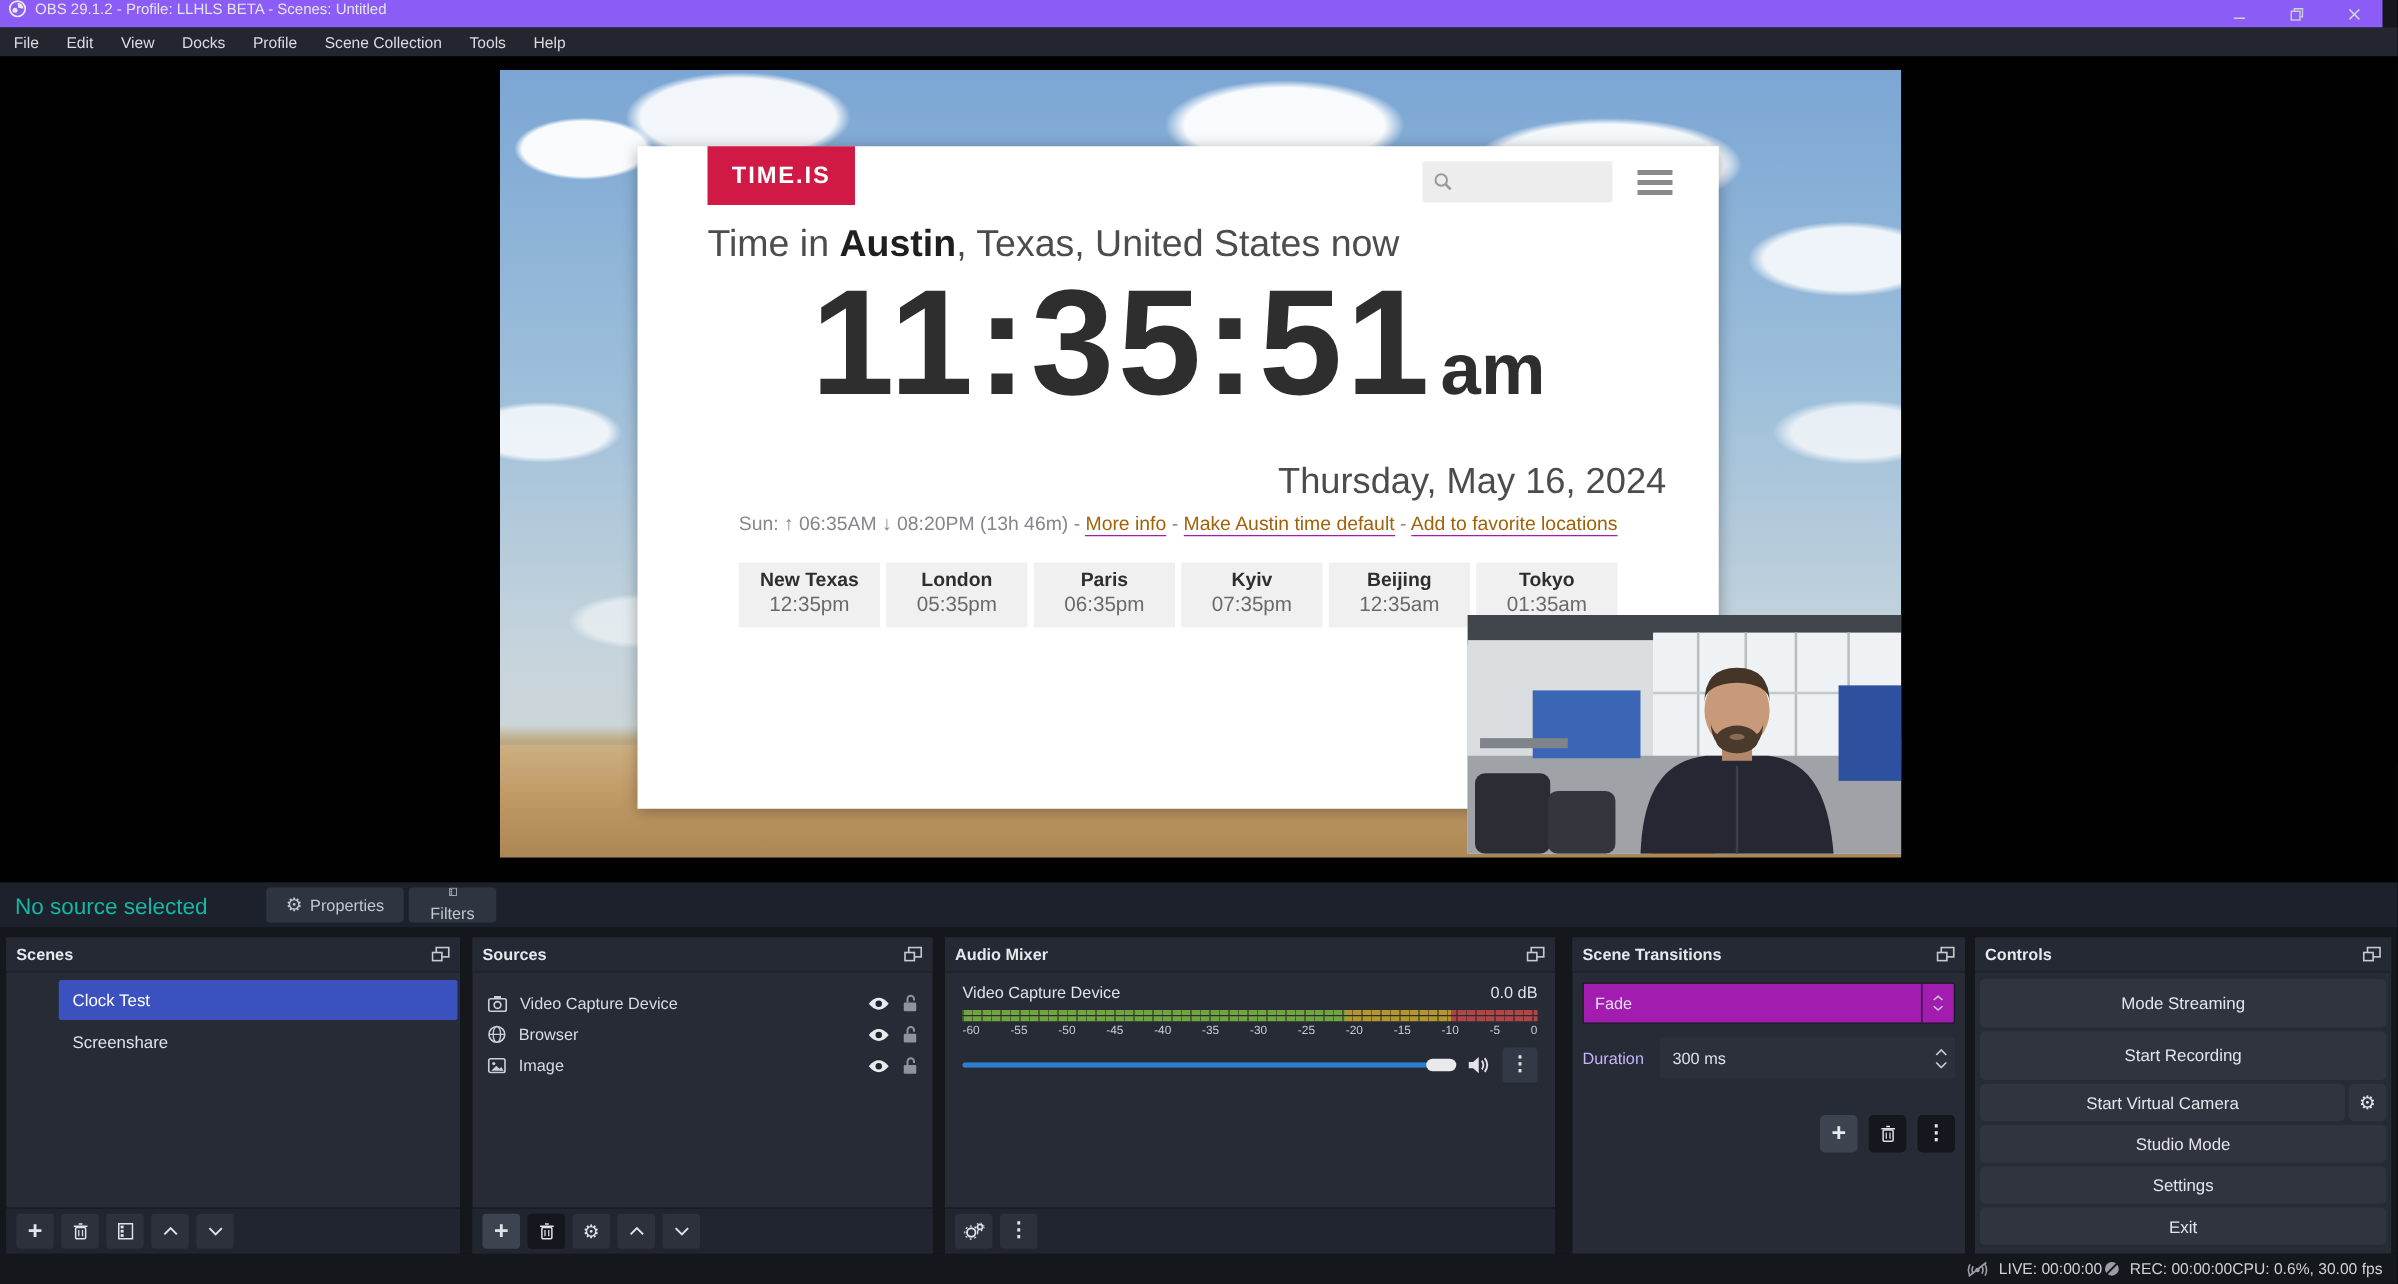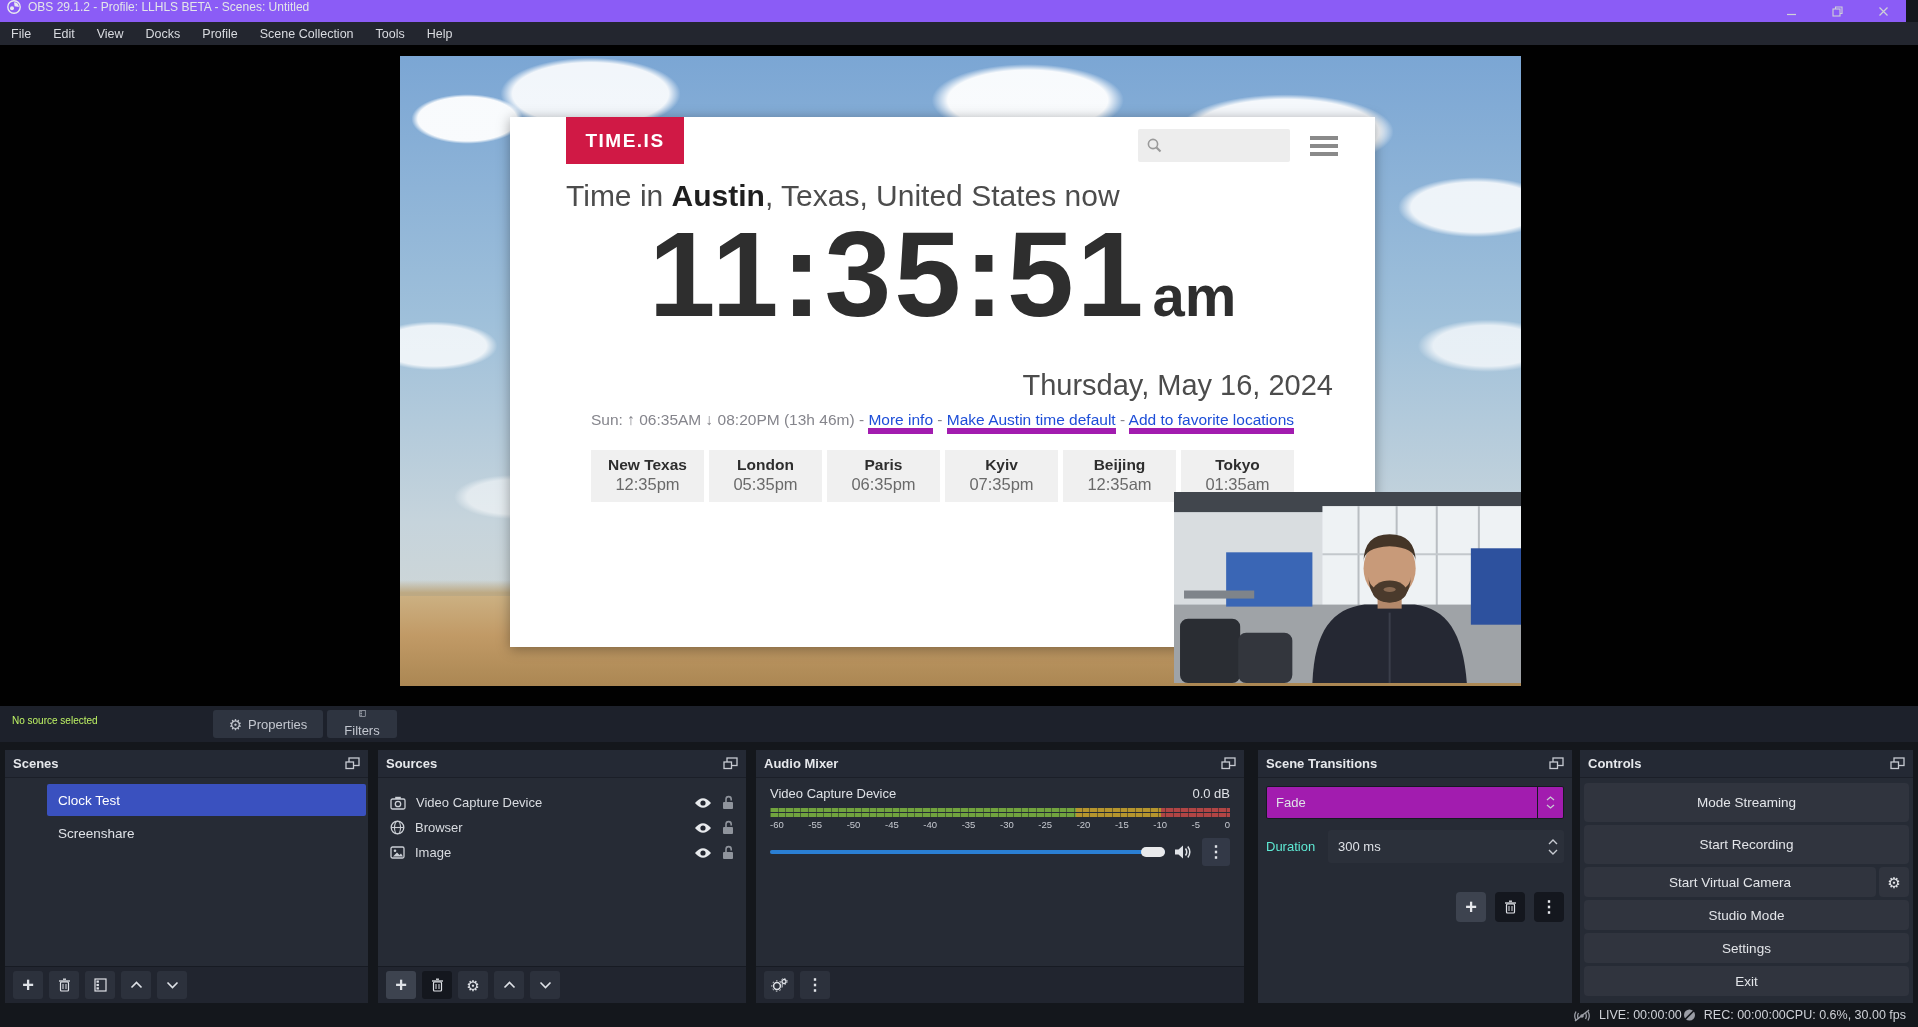"More info" .ti-sun a { border-bottom: 6px solid #a21caf -> 1px solid #a21caf; color: #1d4ed8 -> #a16207 }
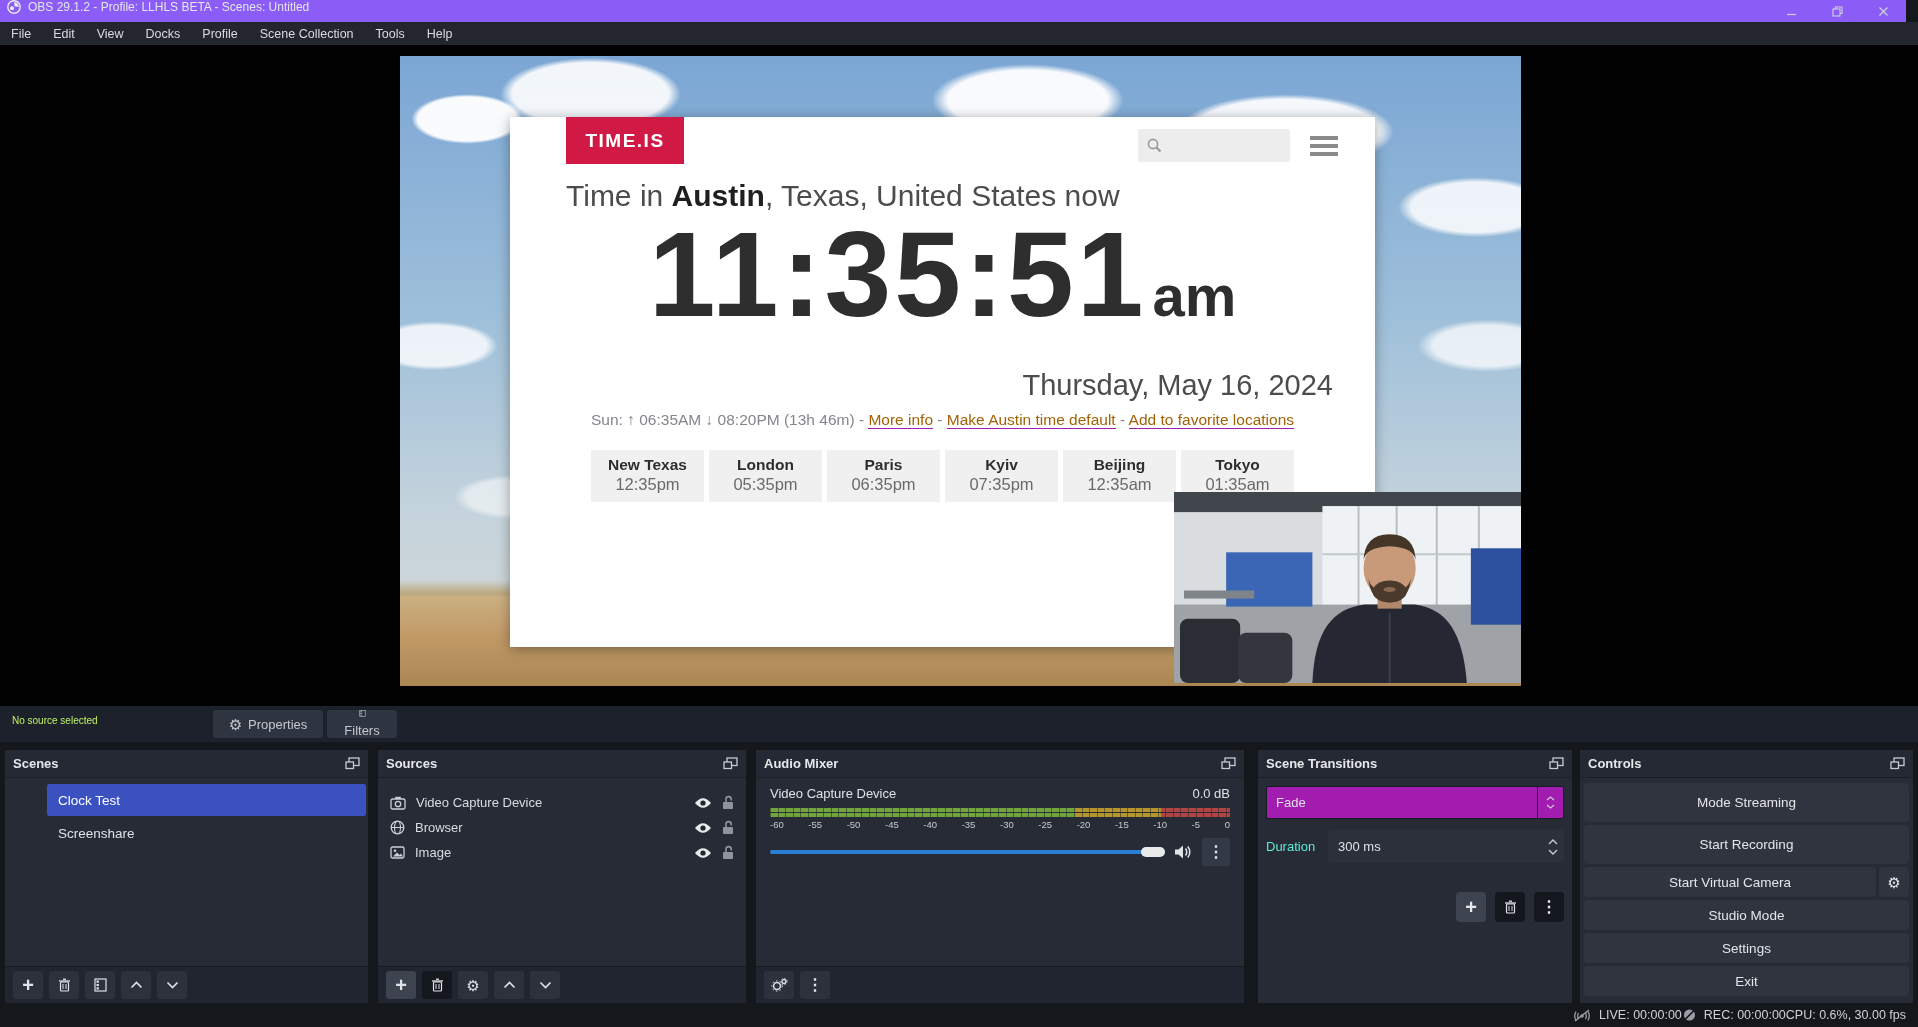"No source selected" .sel-status { color: #bef264 -> #14b8a6; font-size: 10px -> 18px }
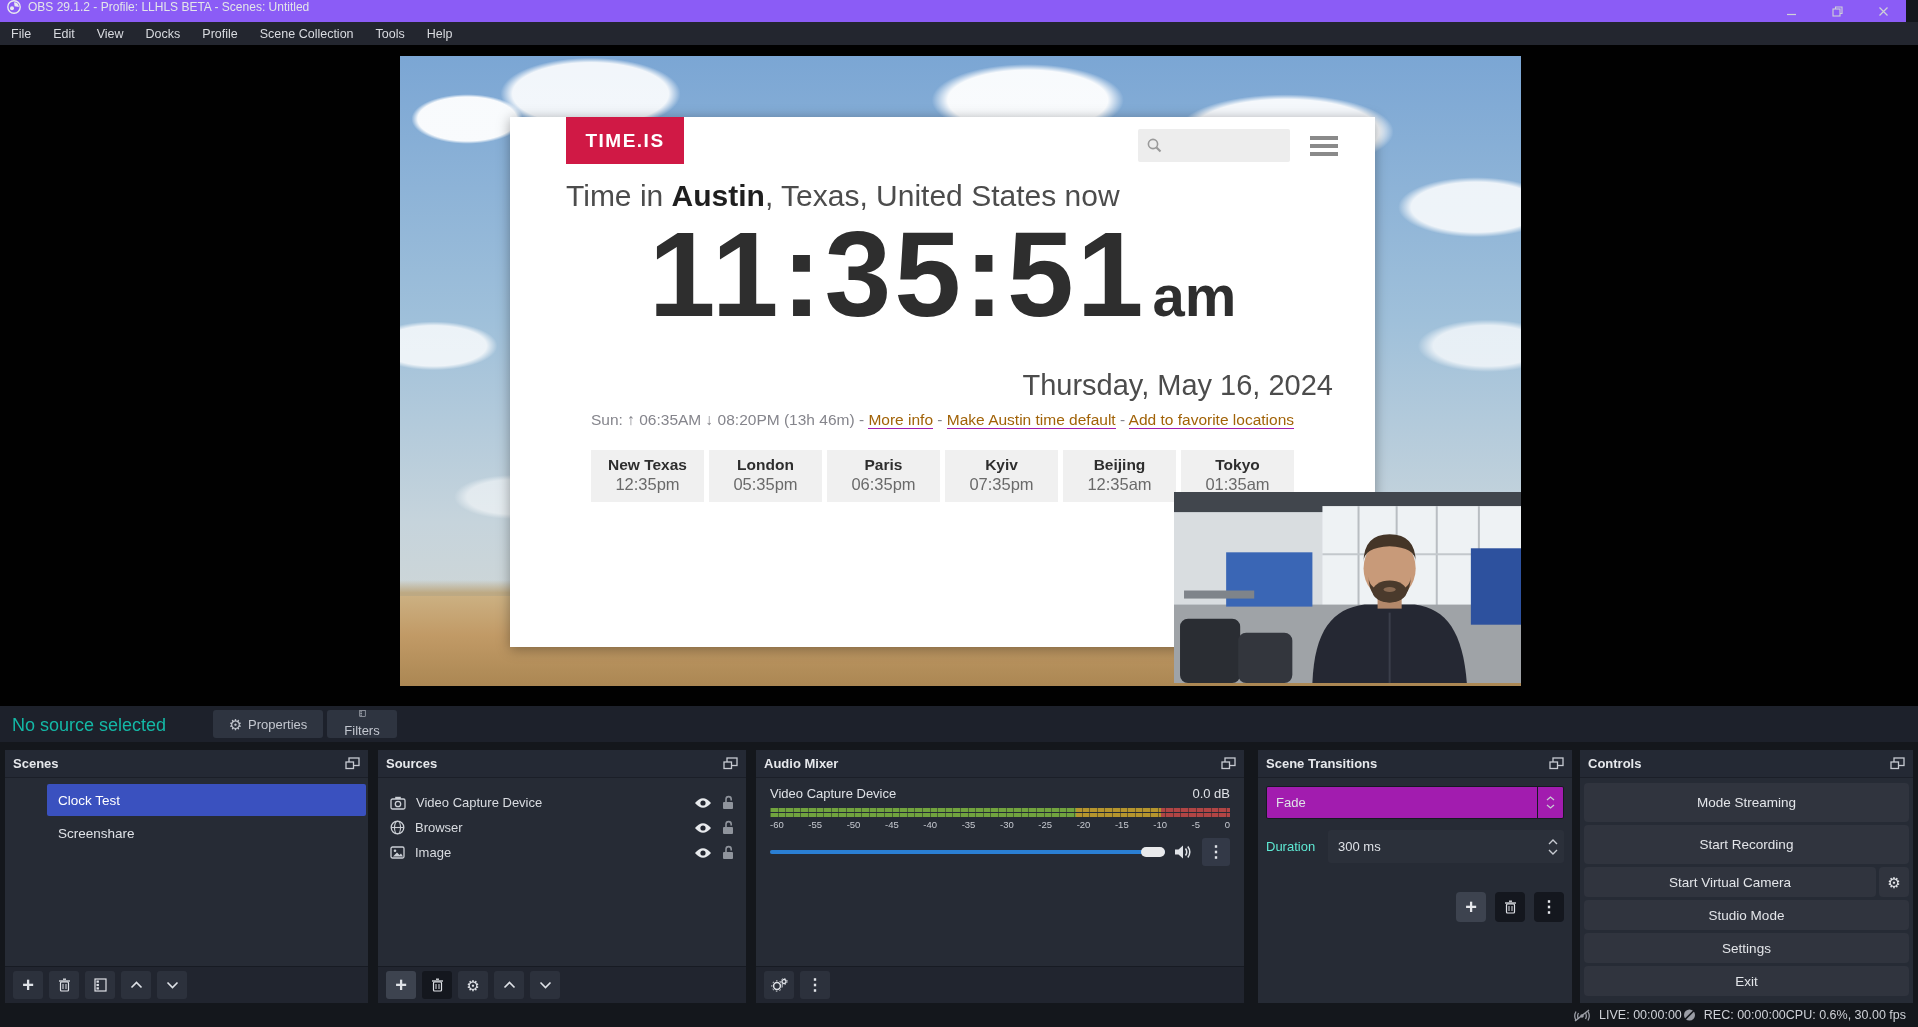"Duration" .duration-label { color: #5eead4 -> #c4b5fd }
